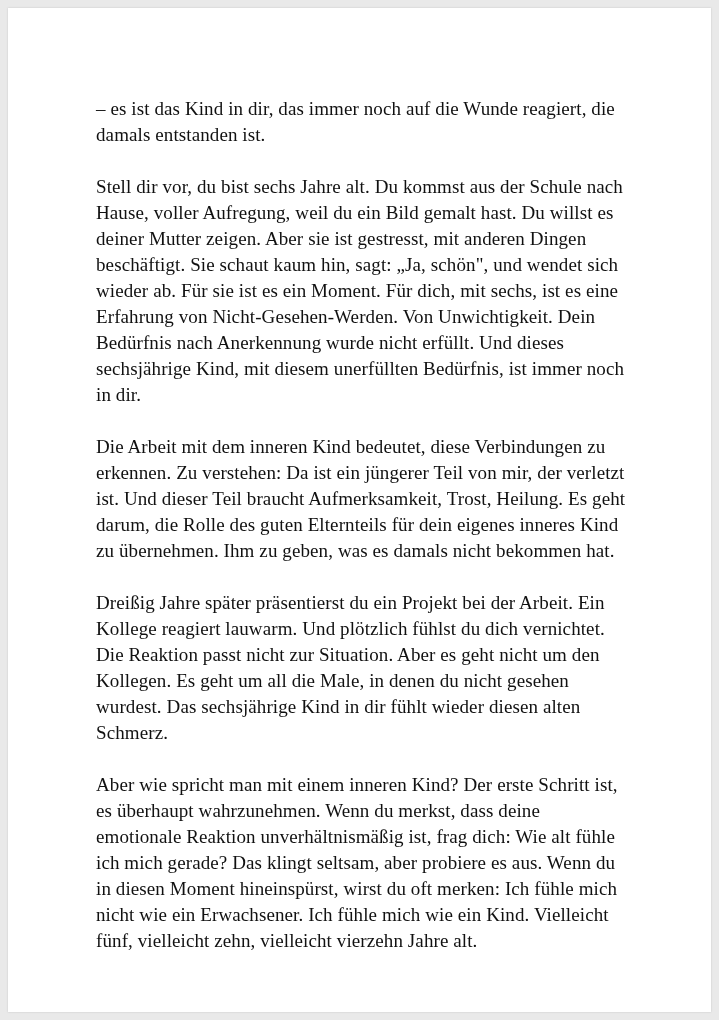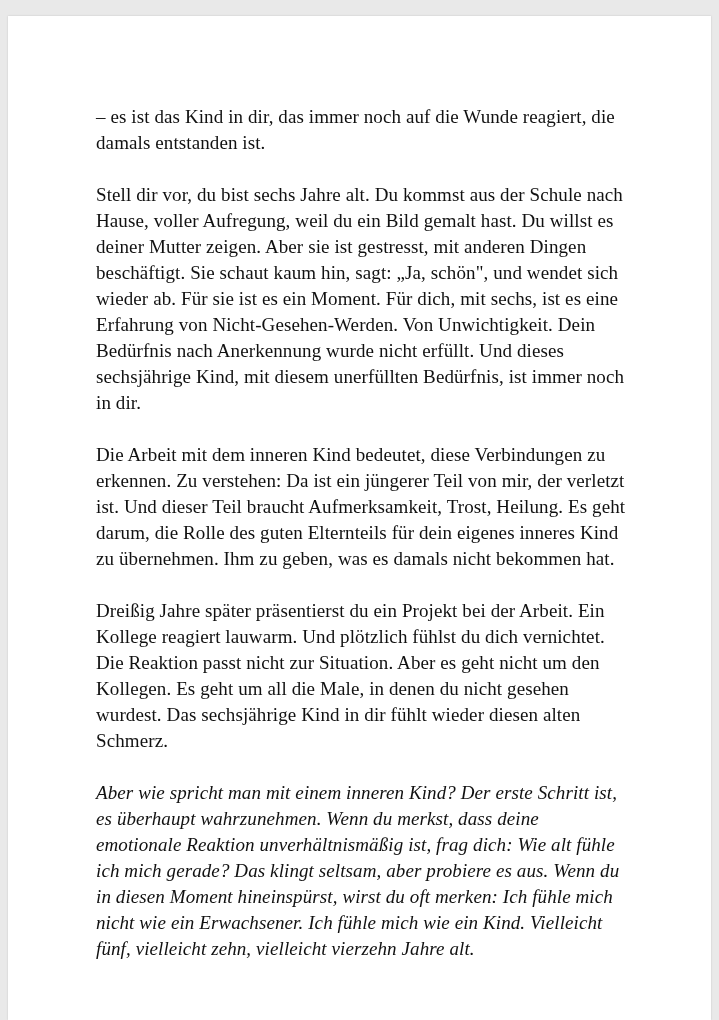"– es ist das Kind" .page { margin: 16px auto -> 8px auto }
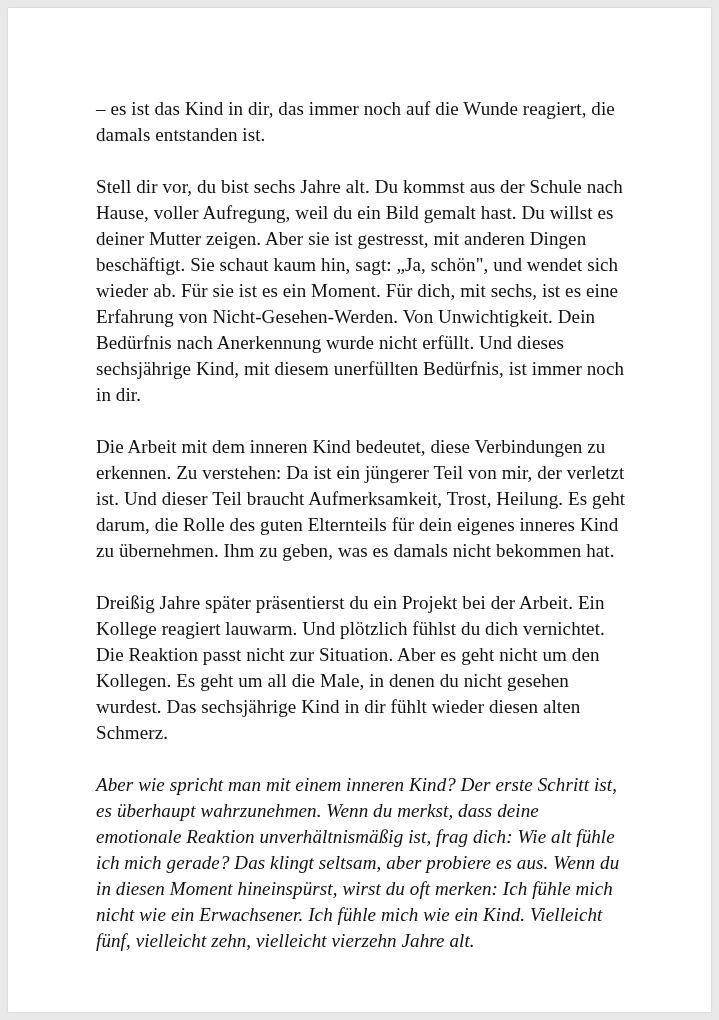"Aber wie spricht man mit" .para:last-child { font-style: italic -> none }
